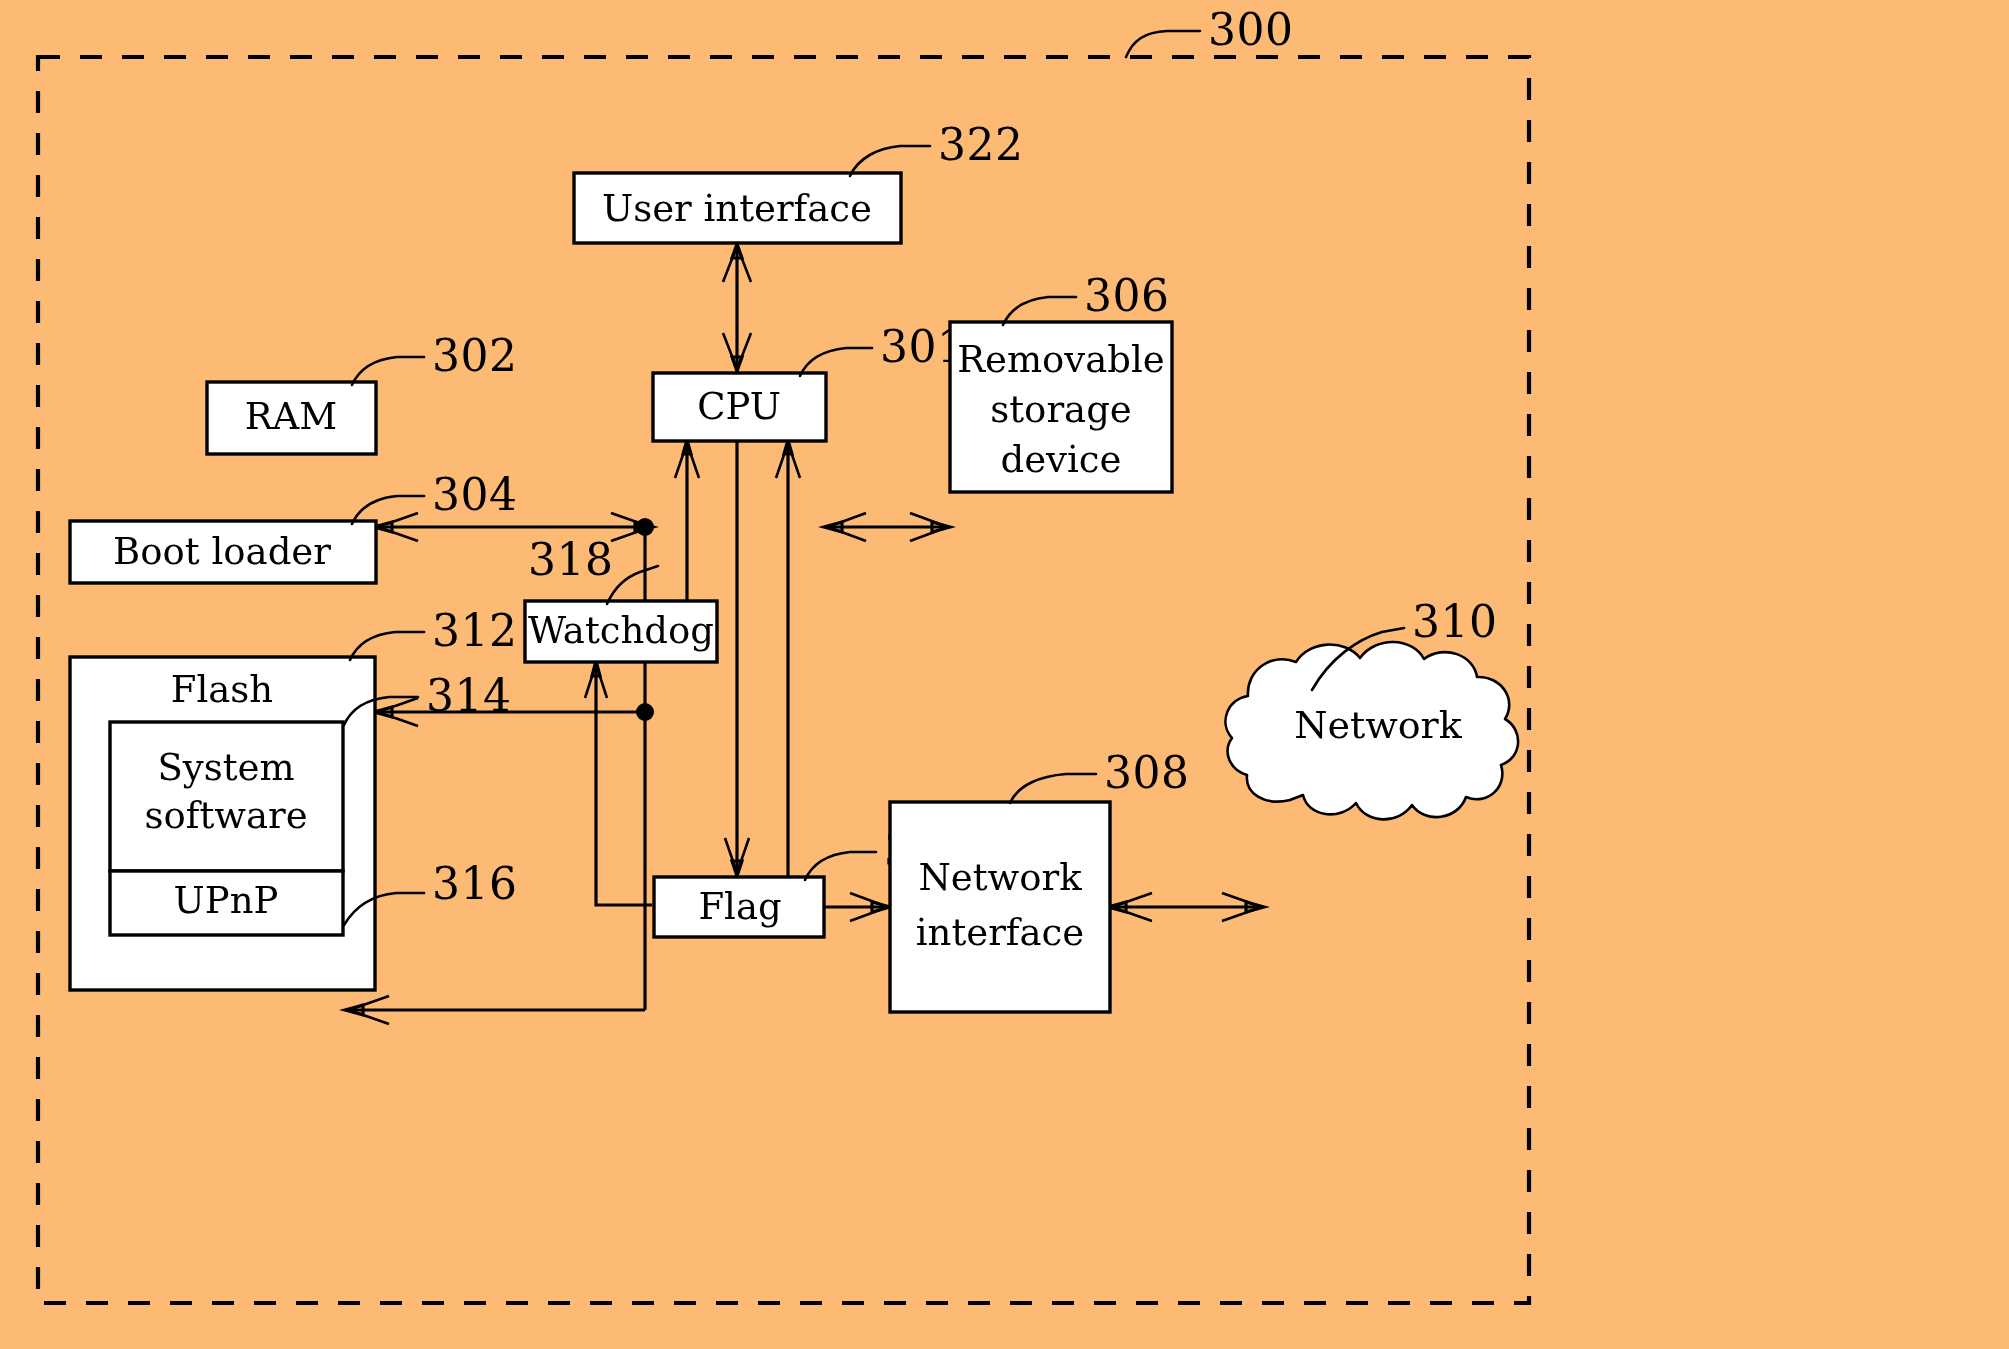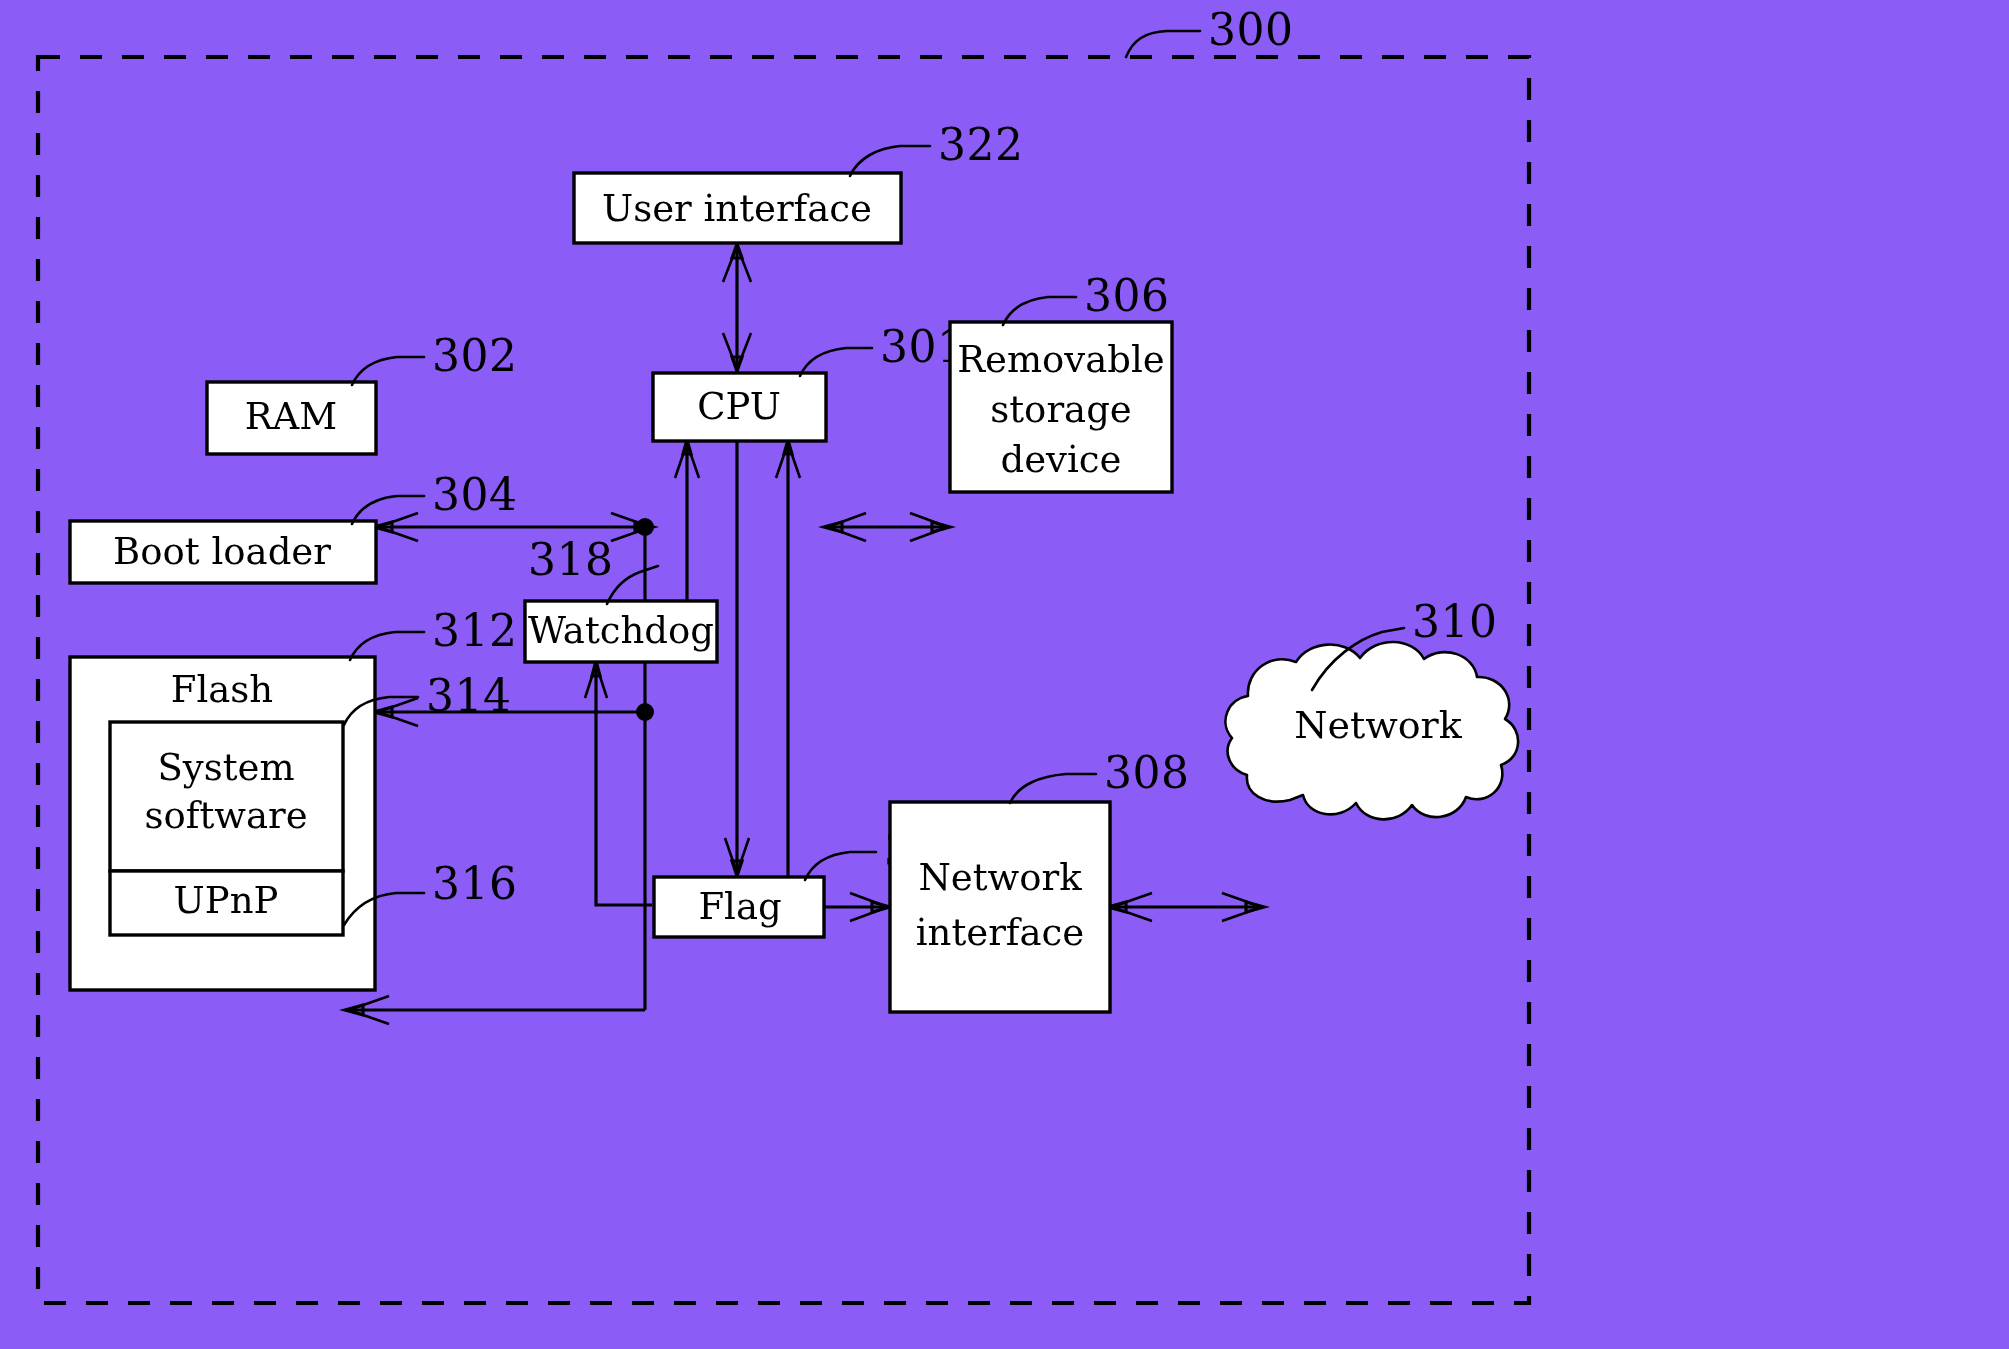"300" #diagram-root { background: #8b5cf6 -> #fdba74 }
